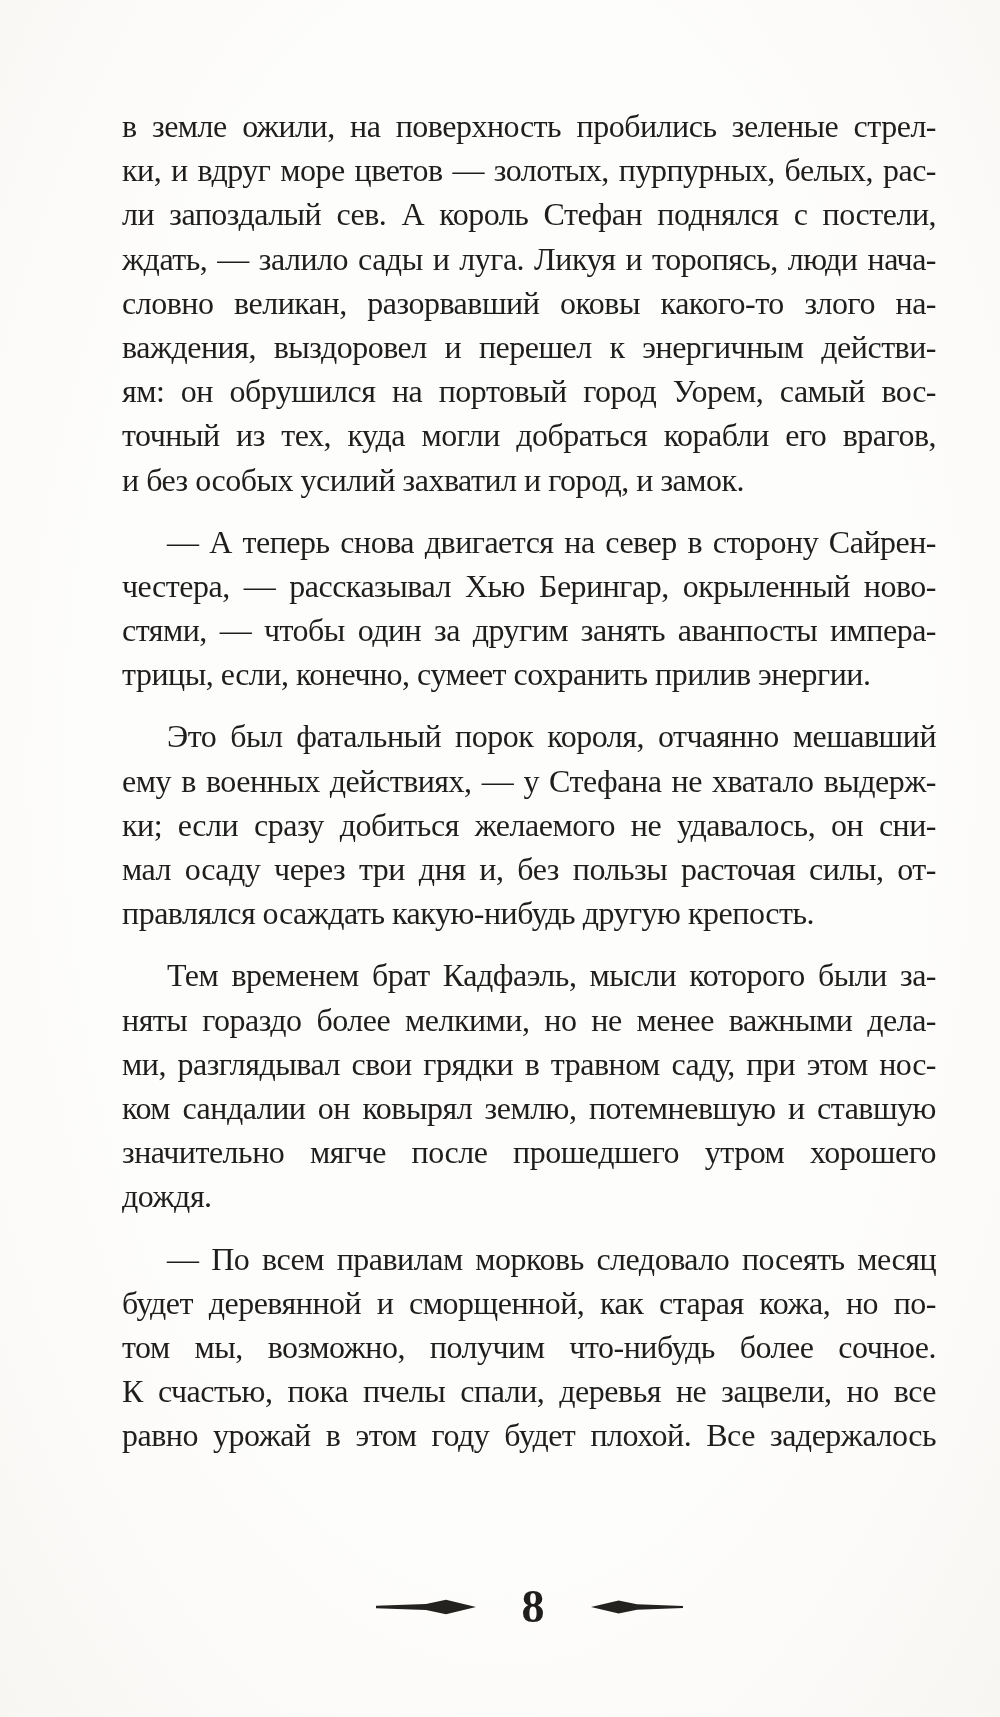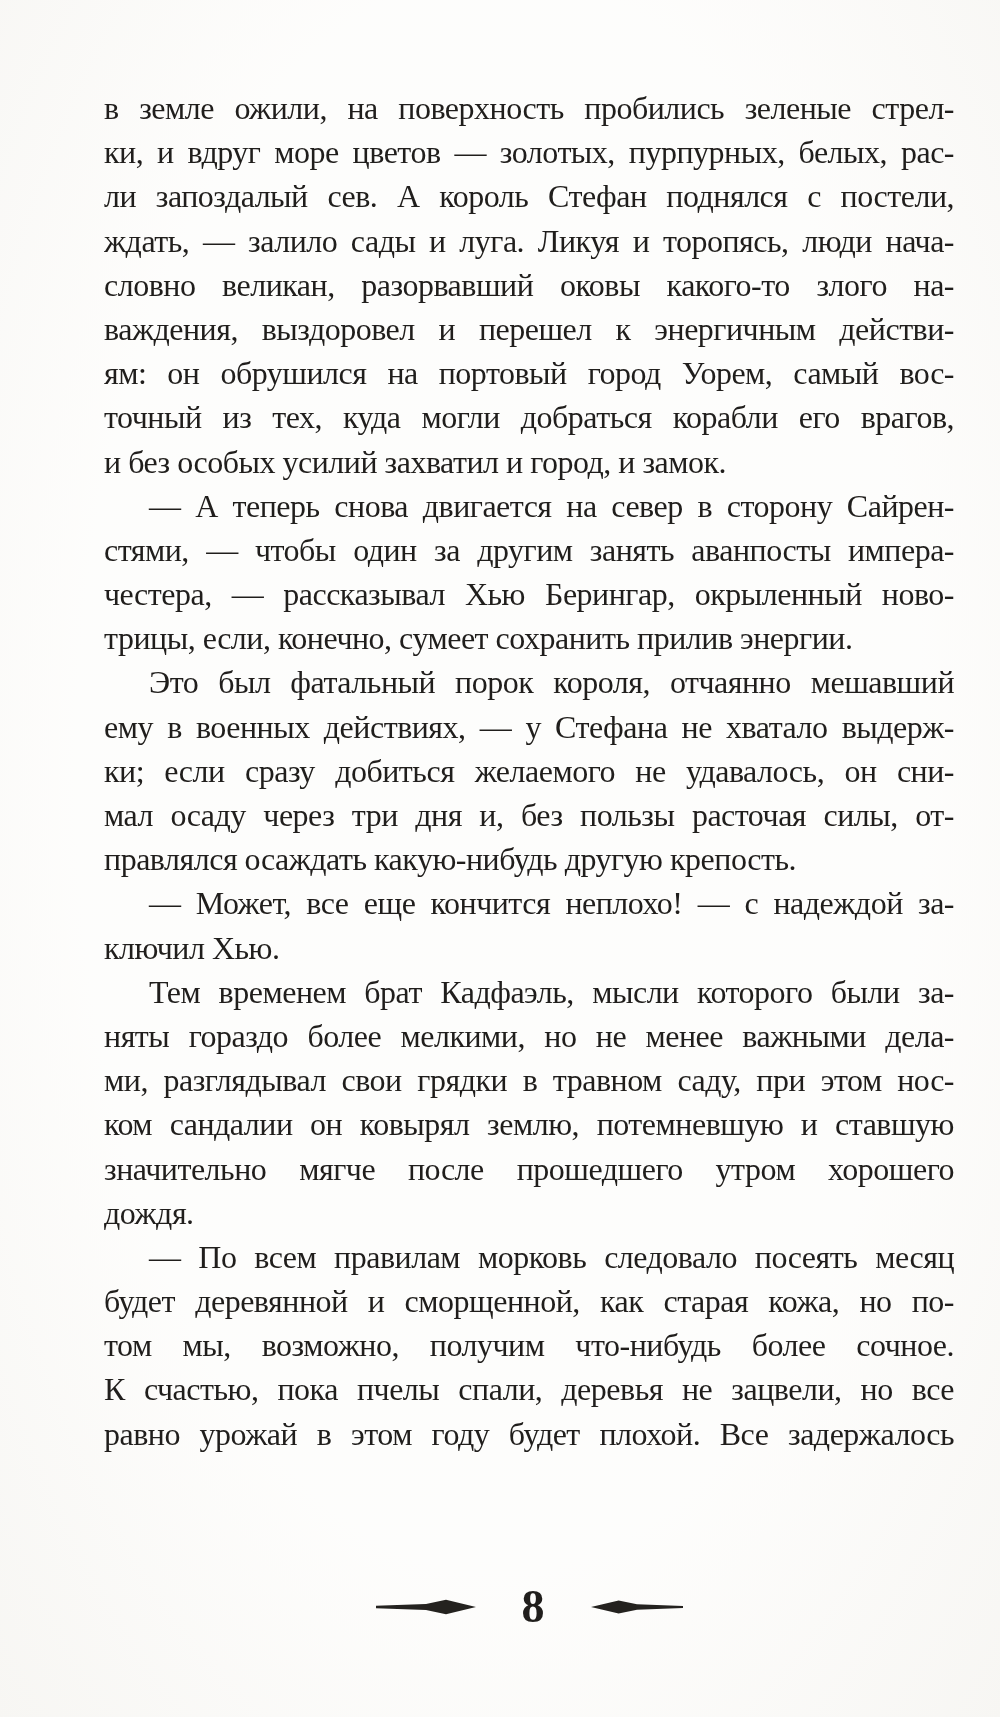"в земле ожили, на поверхность" .paragraph { margin: 0 -> 18px }
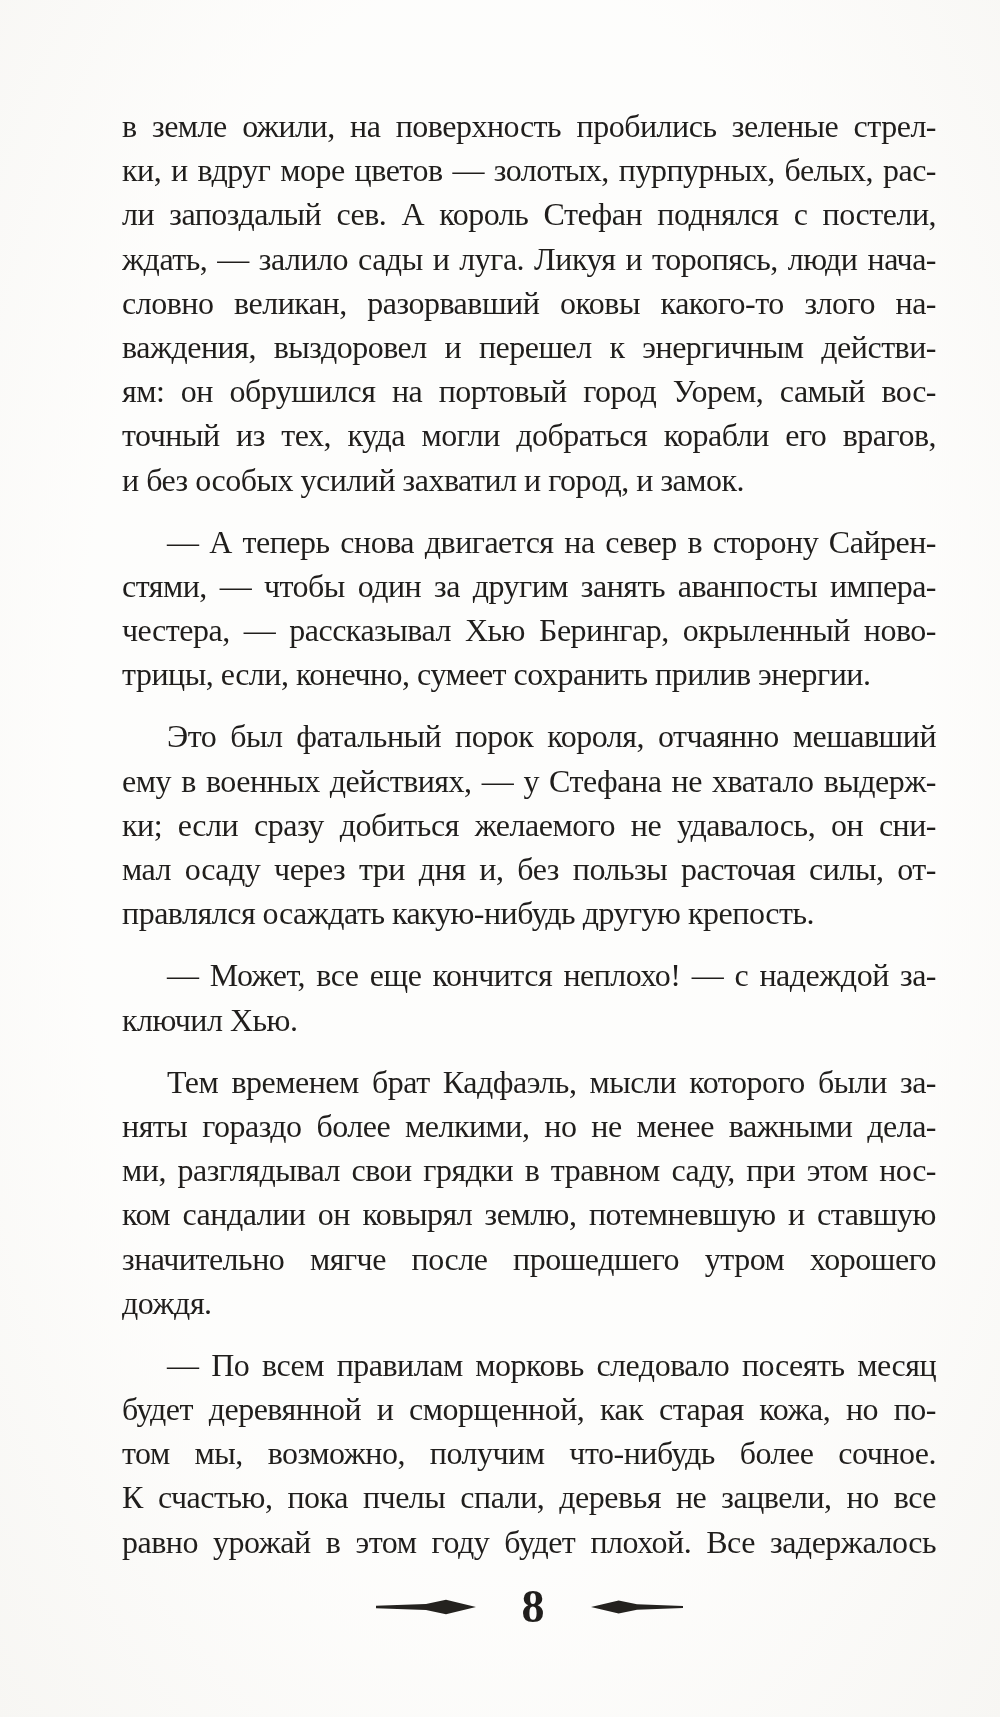"стями, — чтобы один за" div.line { order: before "честера, — рассказывал Хью Берингар," -> after "честера, — рассказывал Хью Берингар," }
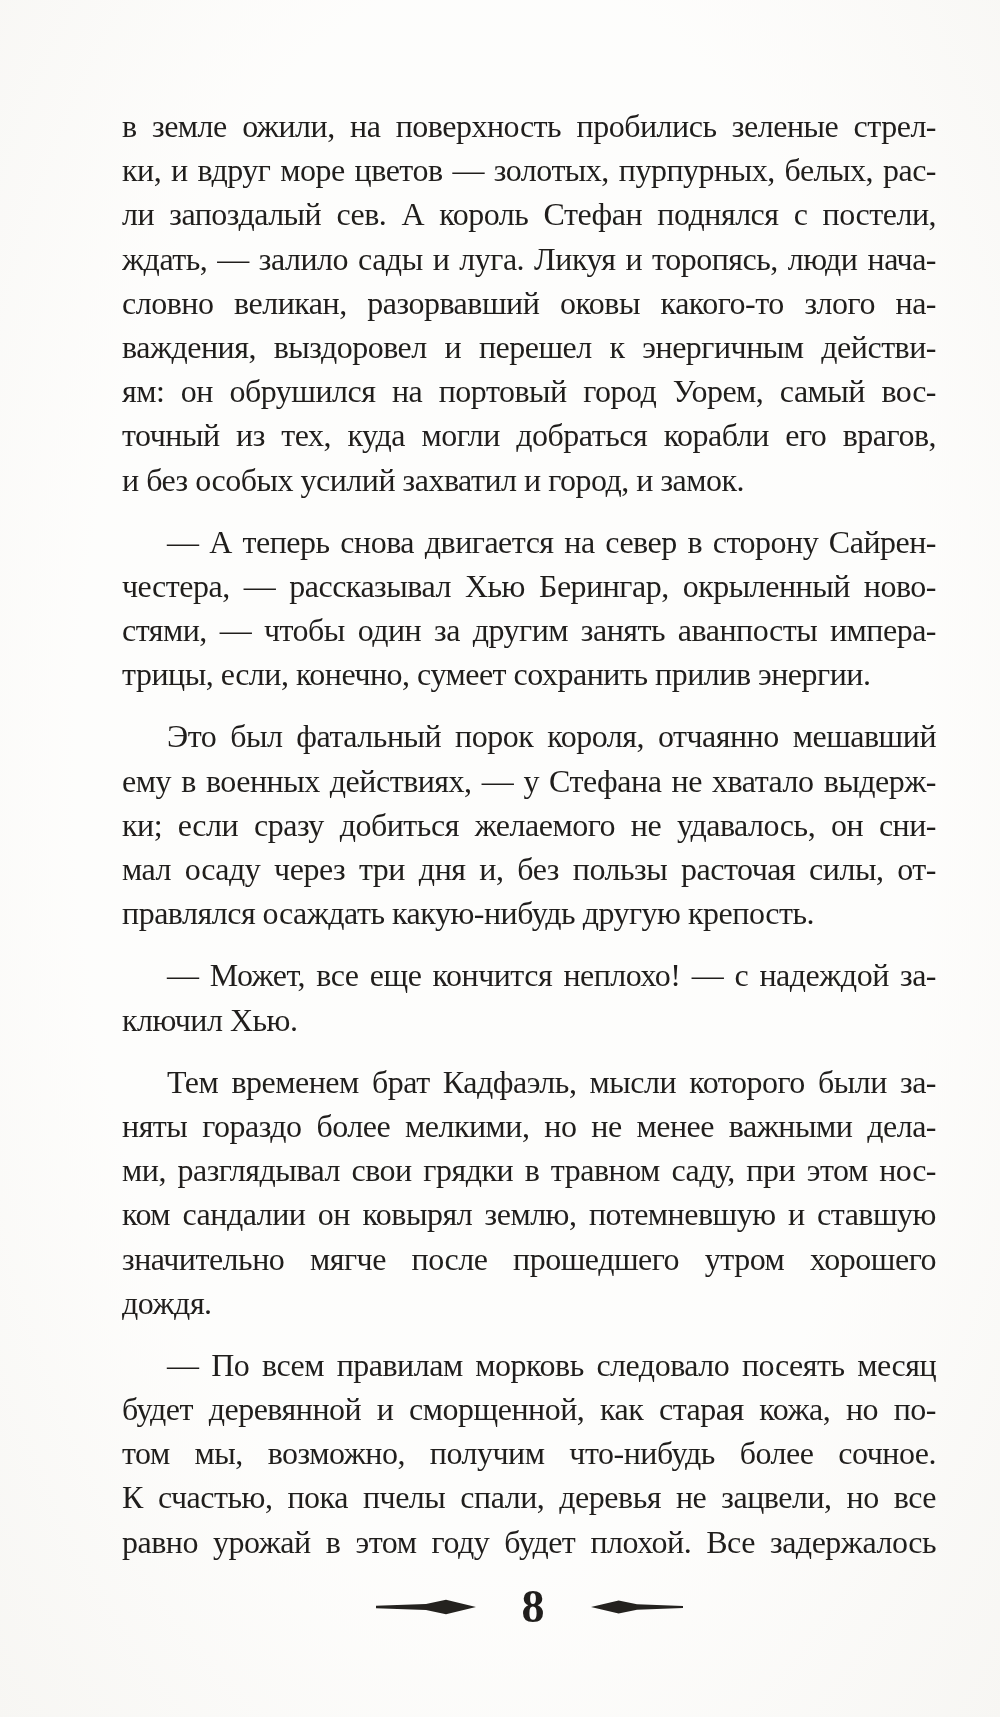"— Может, все еще кончится" div.paragraph { html: <div> <div>— Может, все еще кончится неплохо! — с надеждой за-</div> <div>ключил Хью.</div> </div> -> none }
